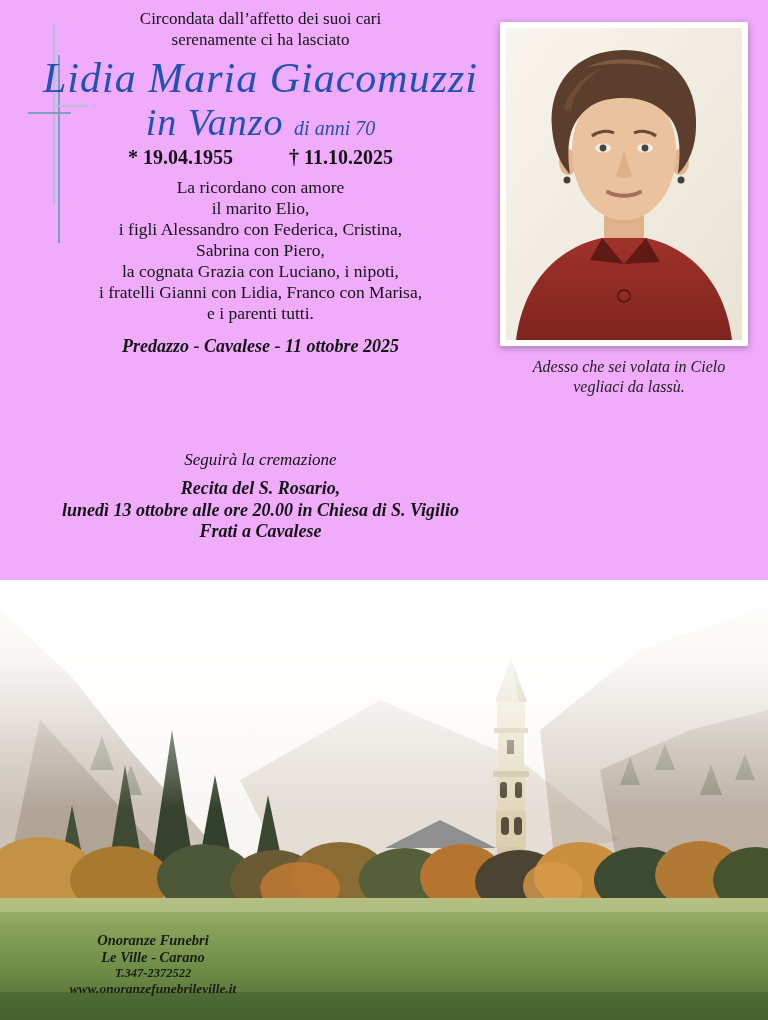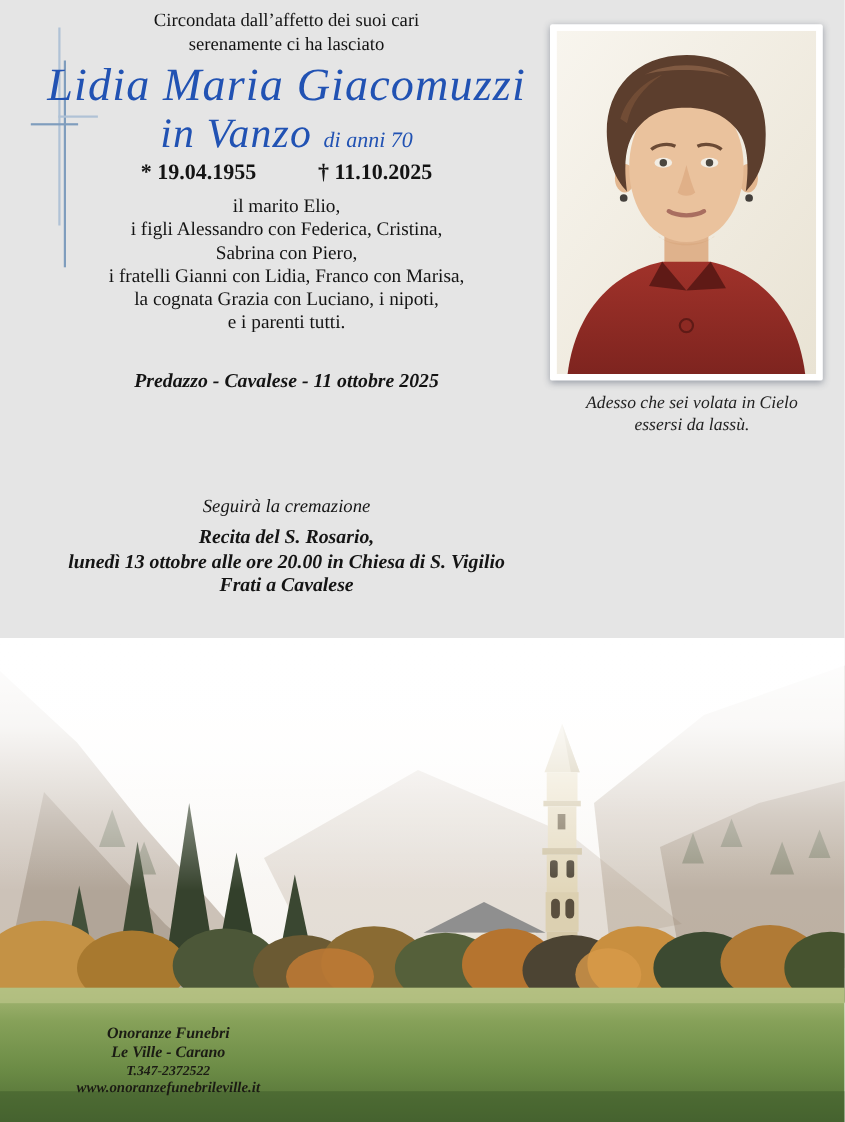"Circondata dall’affetto dei suoi cari" #page { background: #e5e5e5 -> #f0abfc }
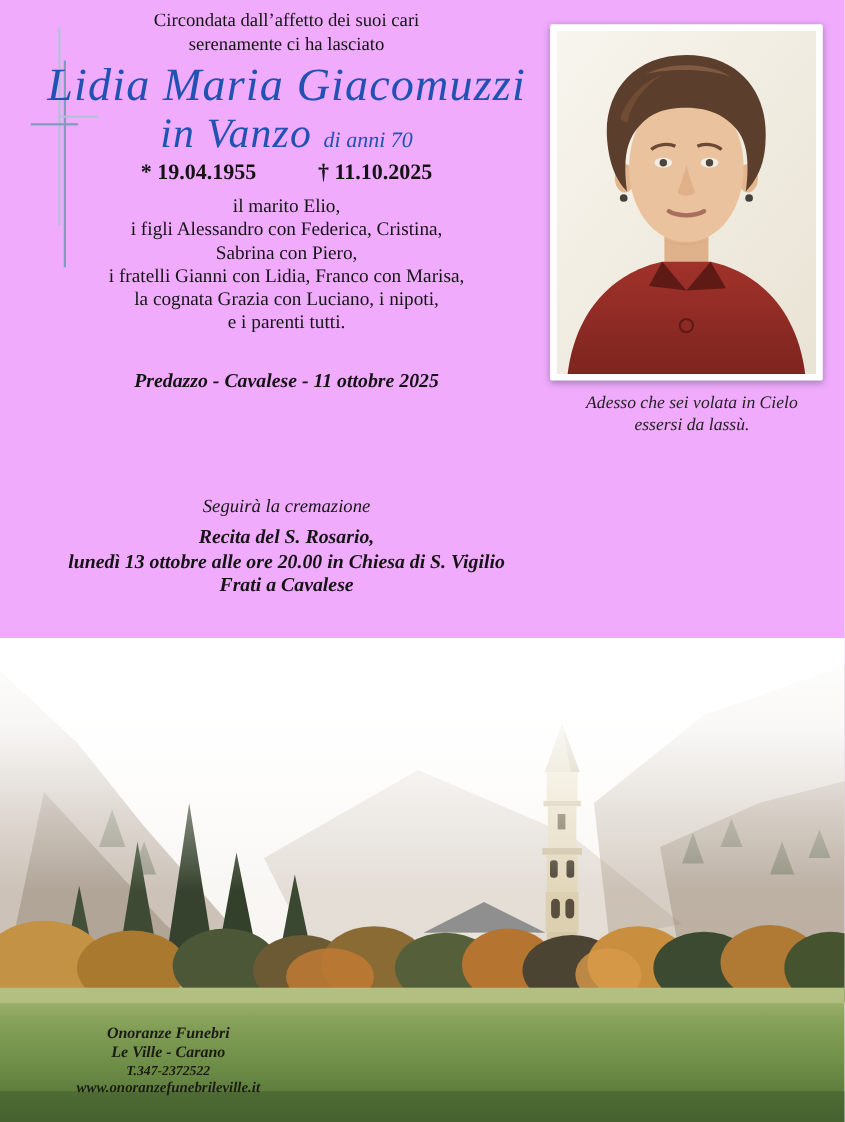"La ricordano con amore" div { html: none -> <div>La ricordano con amore</div> }
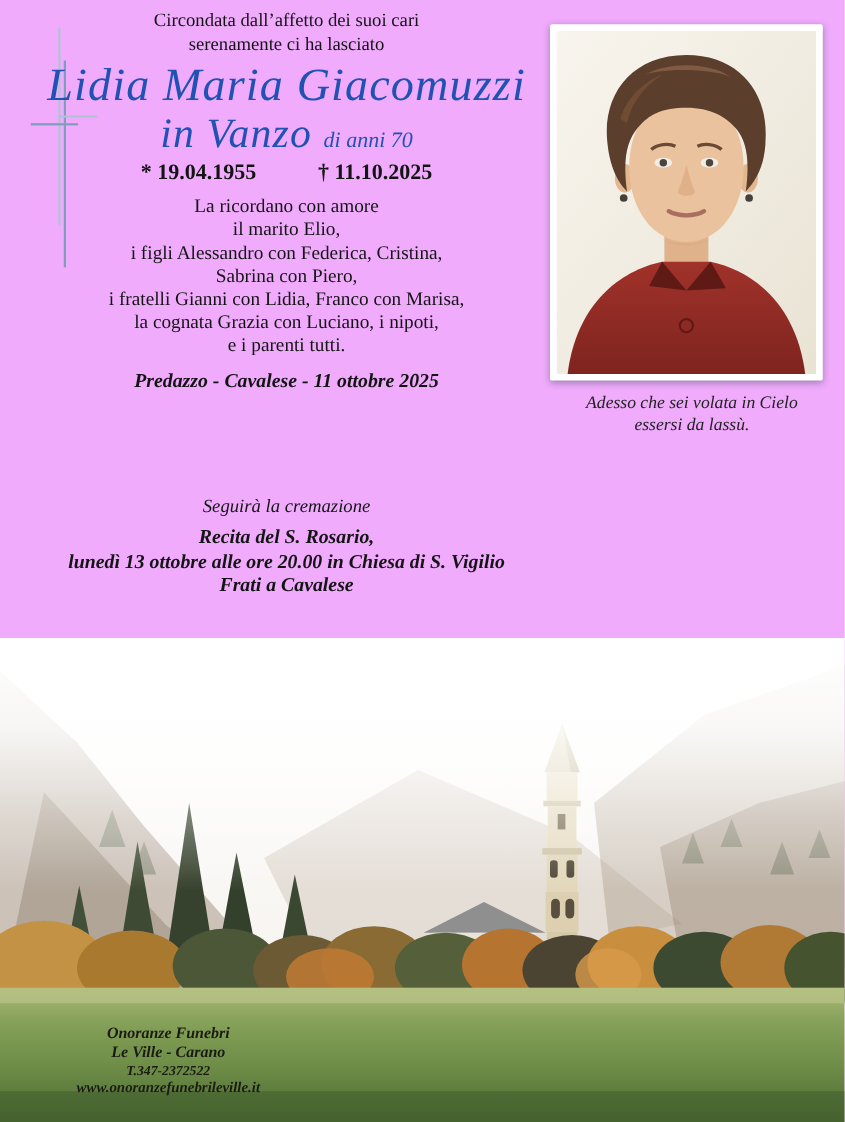"i fratelli Gianni con Lidia," div { order: before "la cognata Grazia con Luciano," -> after "la cognata Grazia con Luciano," }
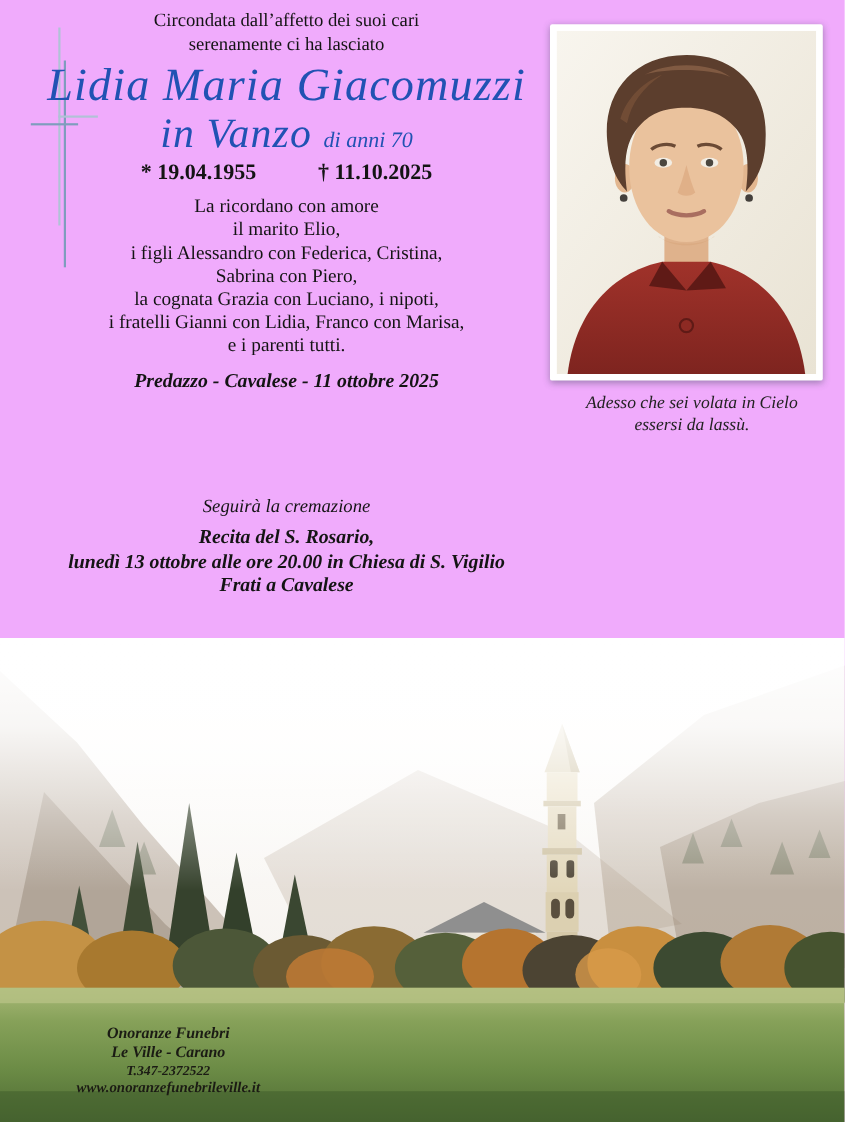"essersi da lassù." div { text: essersi -> vegliaci }
